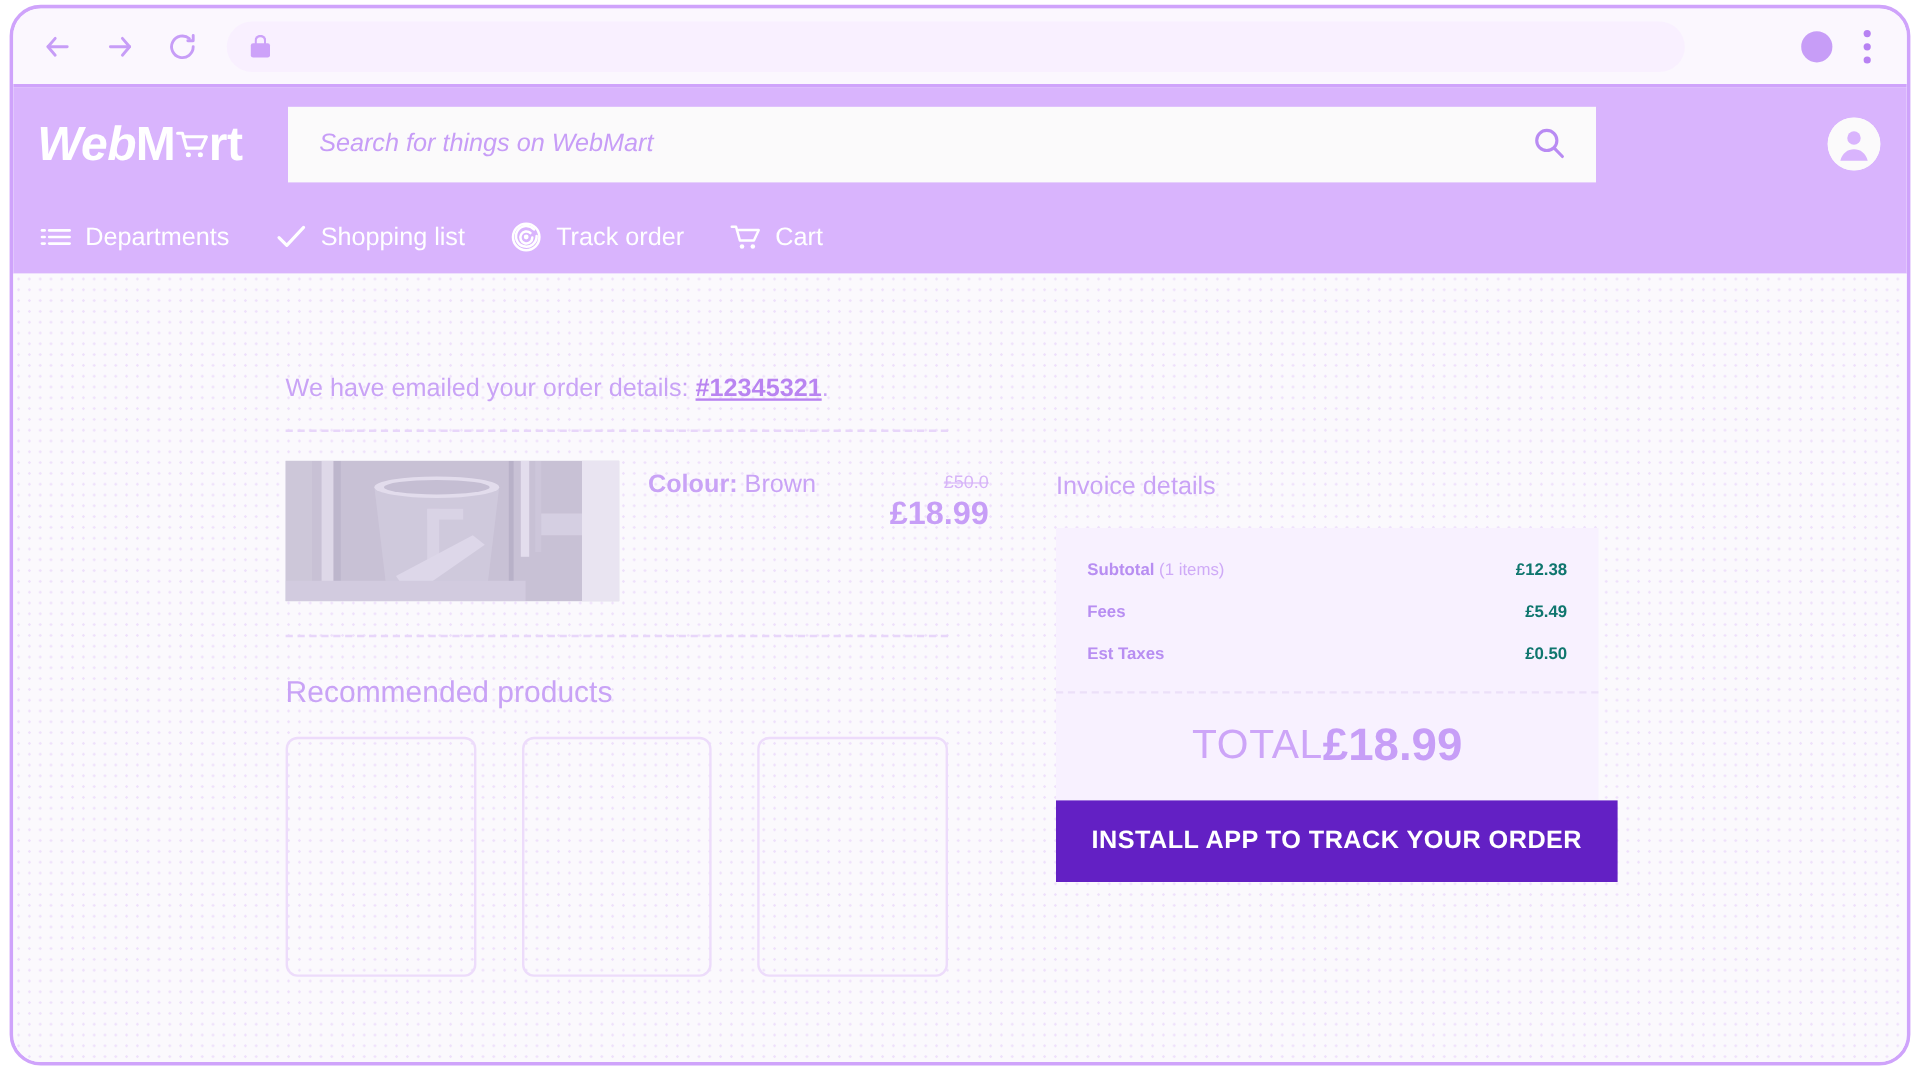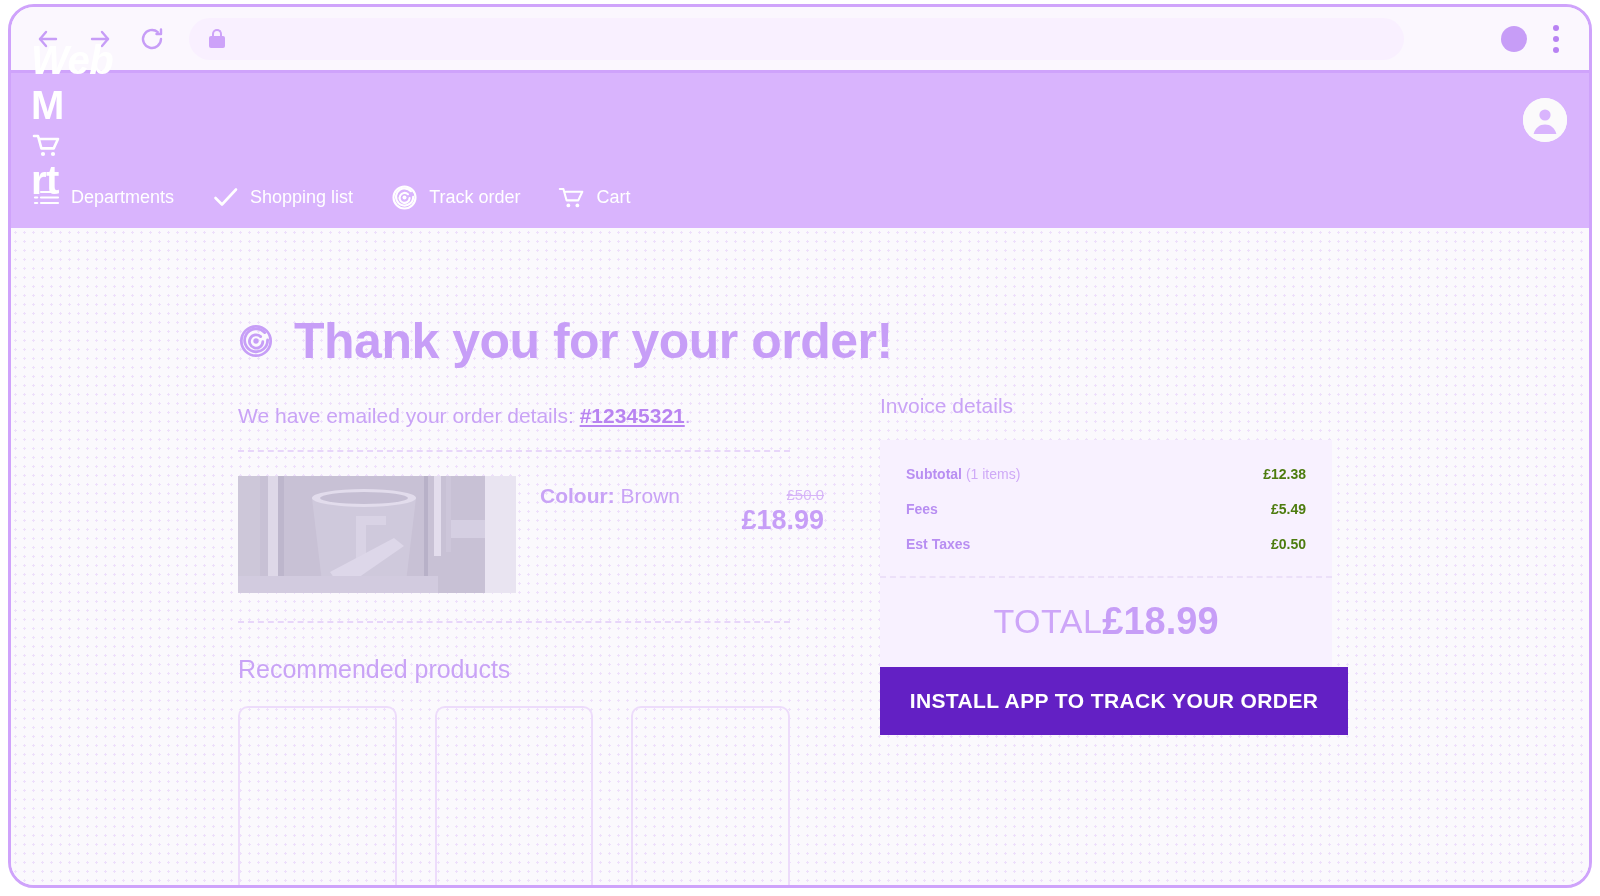"Web" .logo { flex-direction: column -> none }
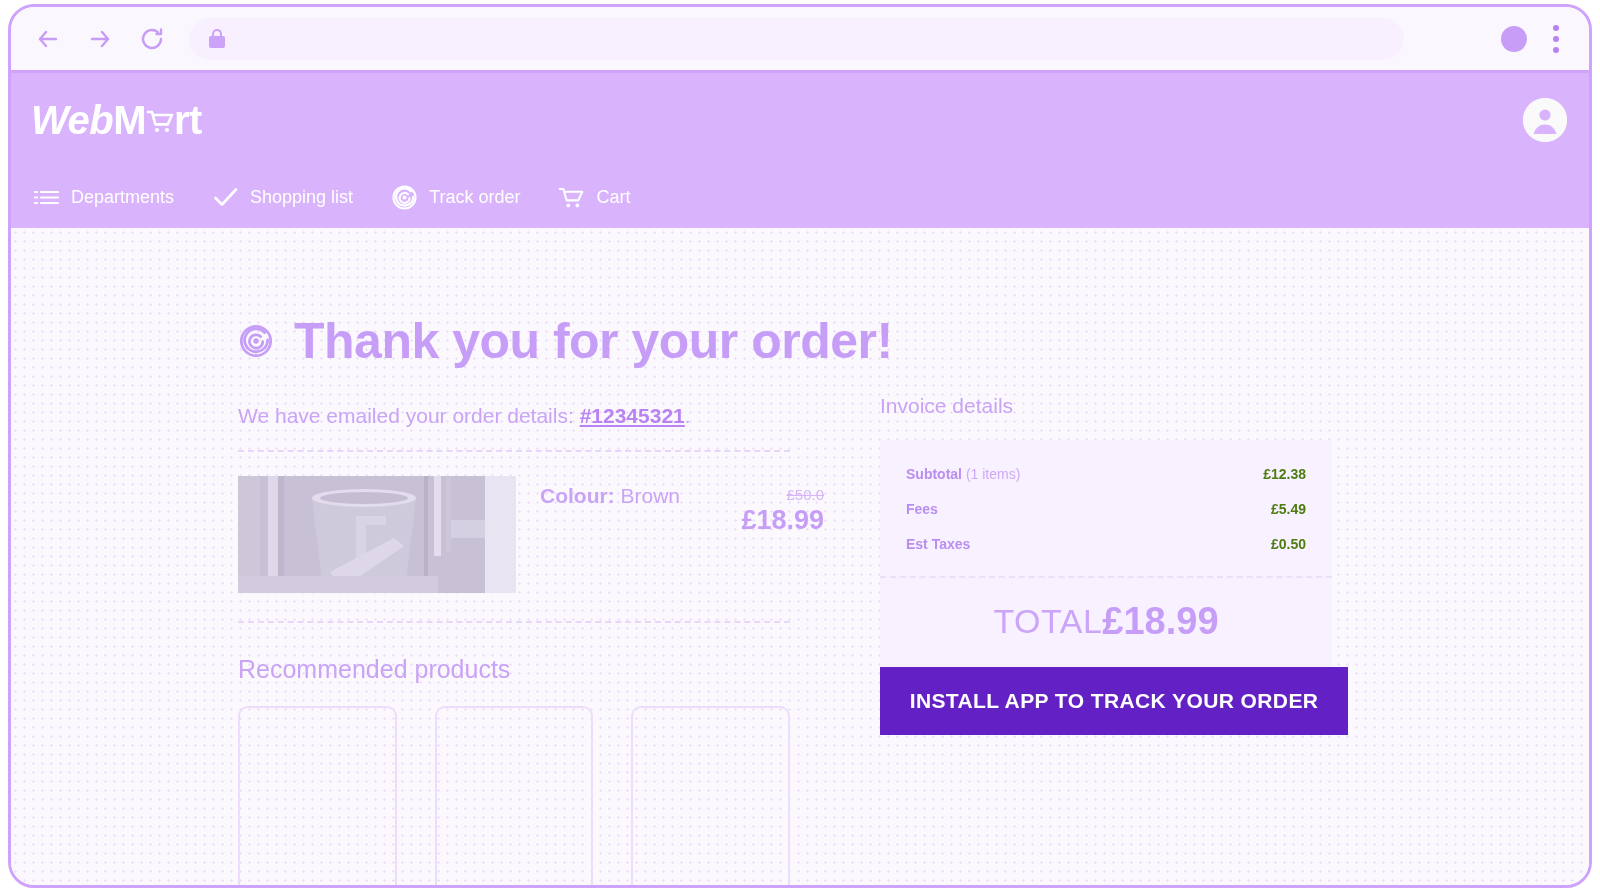"Search for things on WebMart" div.search-wrap { html: none -> <div> <input> <span> <svg> <circle></circle> <path></path> </svg> </span> </div> }
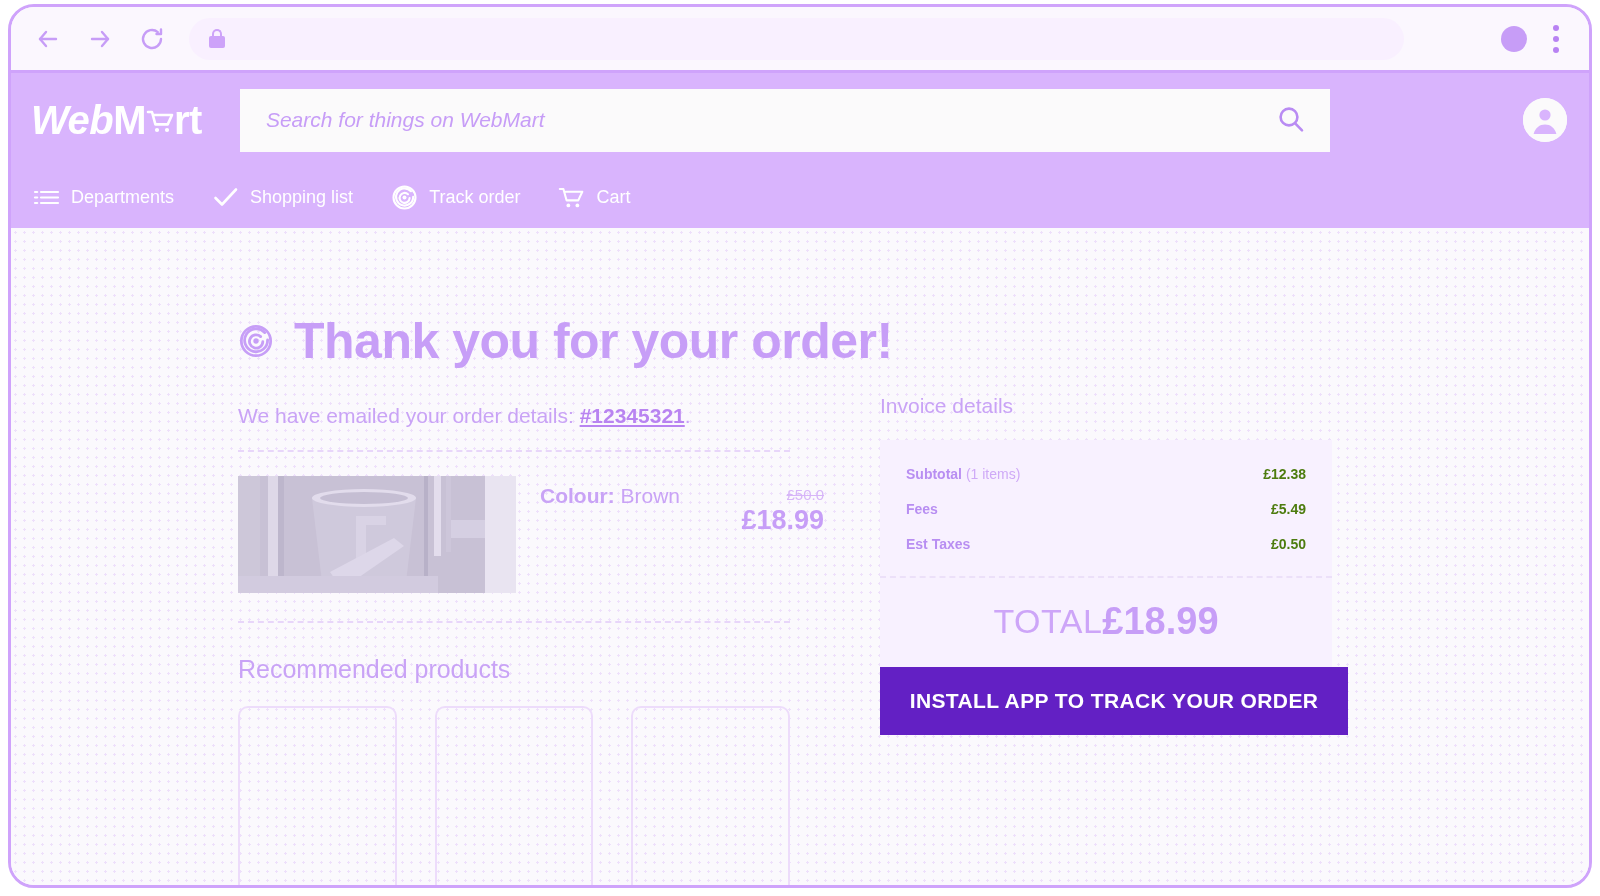"Departments" .nav-item { font-size: 18px -> 21px }
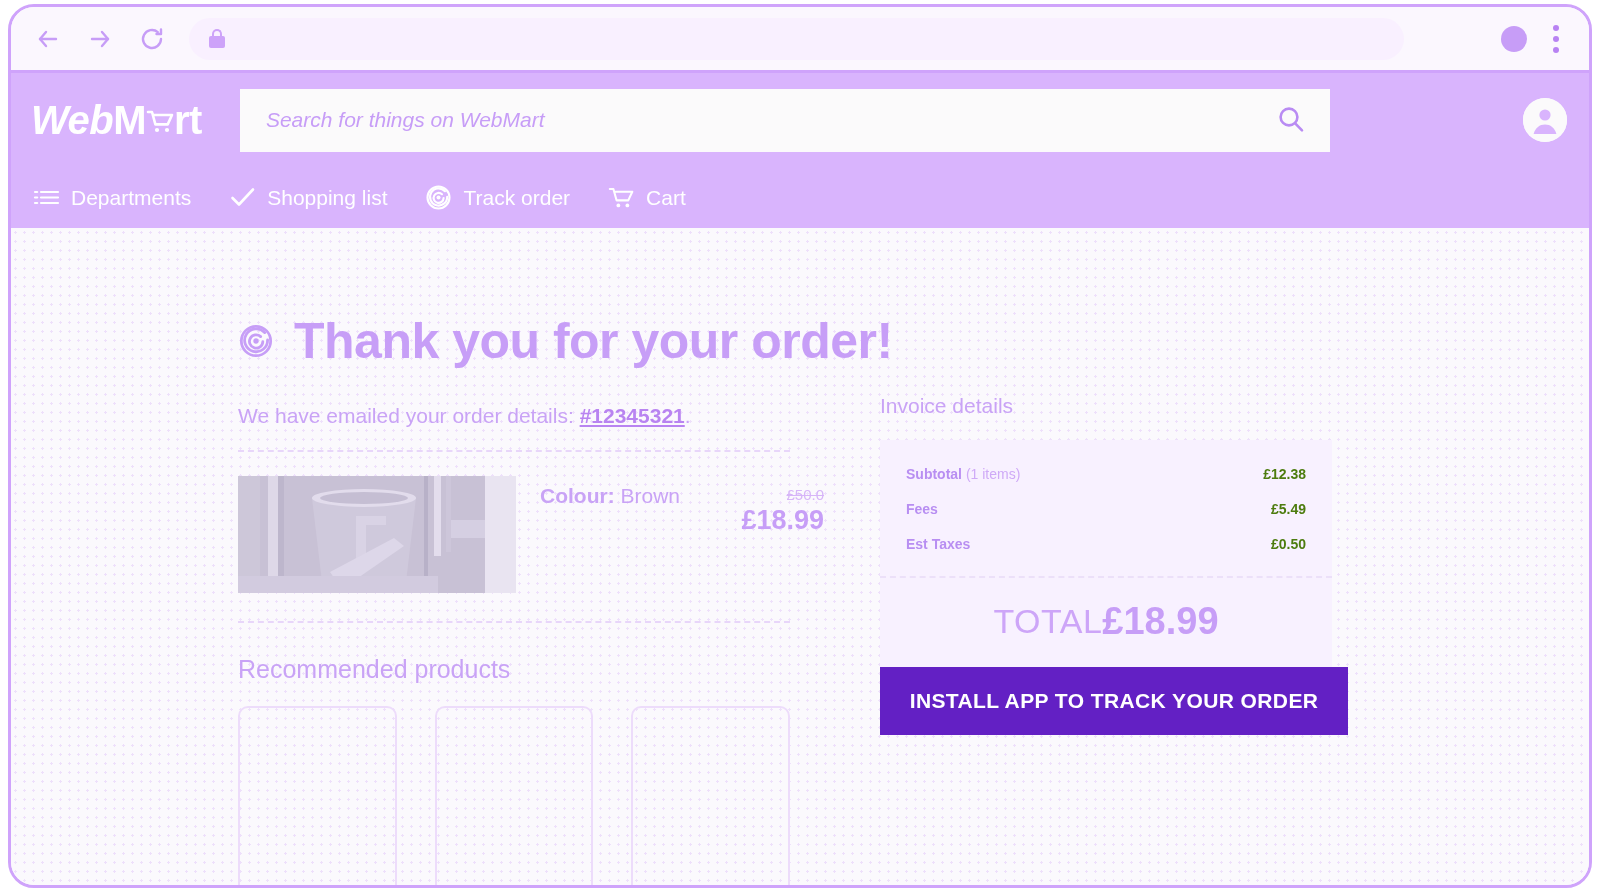"Thank you for your order!" div.thankyou { html: <div> <span> <svg> <circle></circle> <path></path> <path></path> <circle></circle> </svg> </span> <h1>Thank you for your order!</h1> </div> -> none }
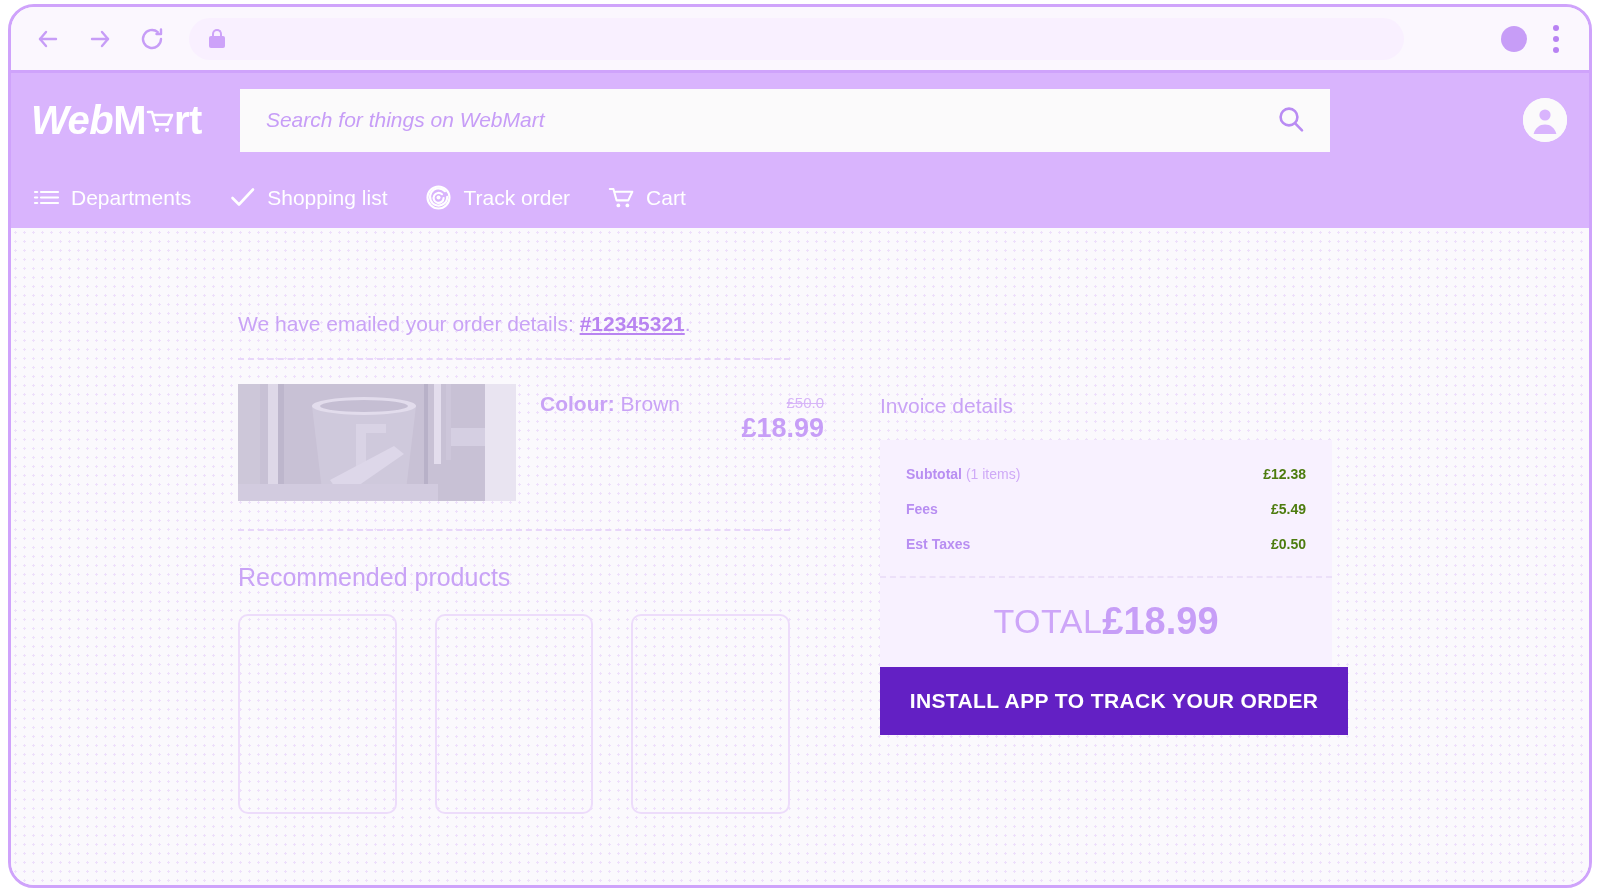"£12.38" .inv-row .val { color: #4d7c0f -> #0f766e }
